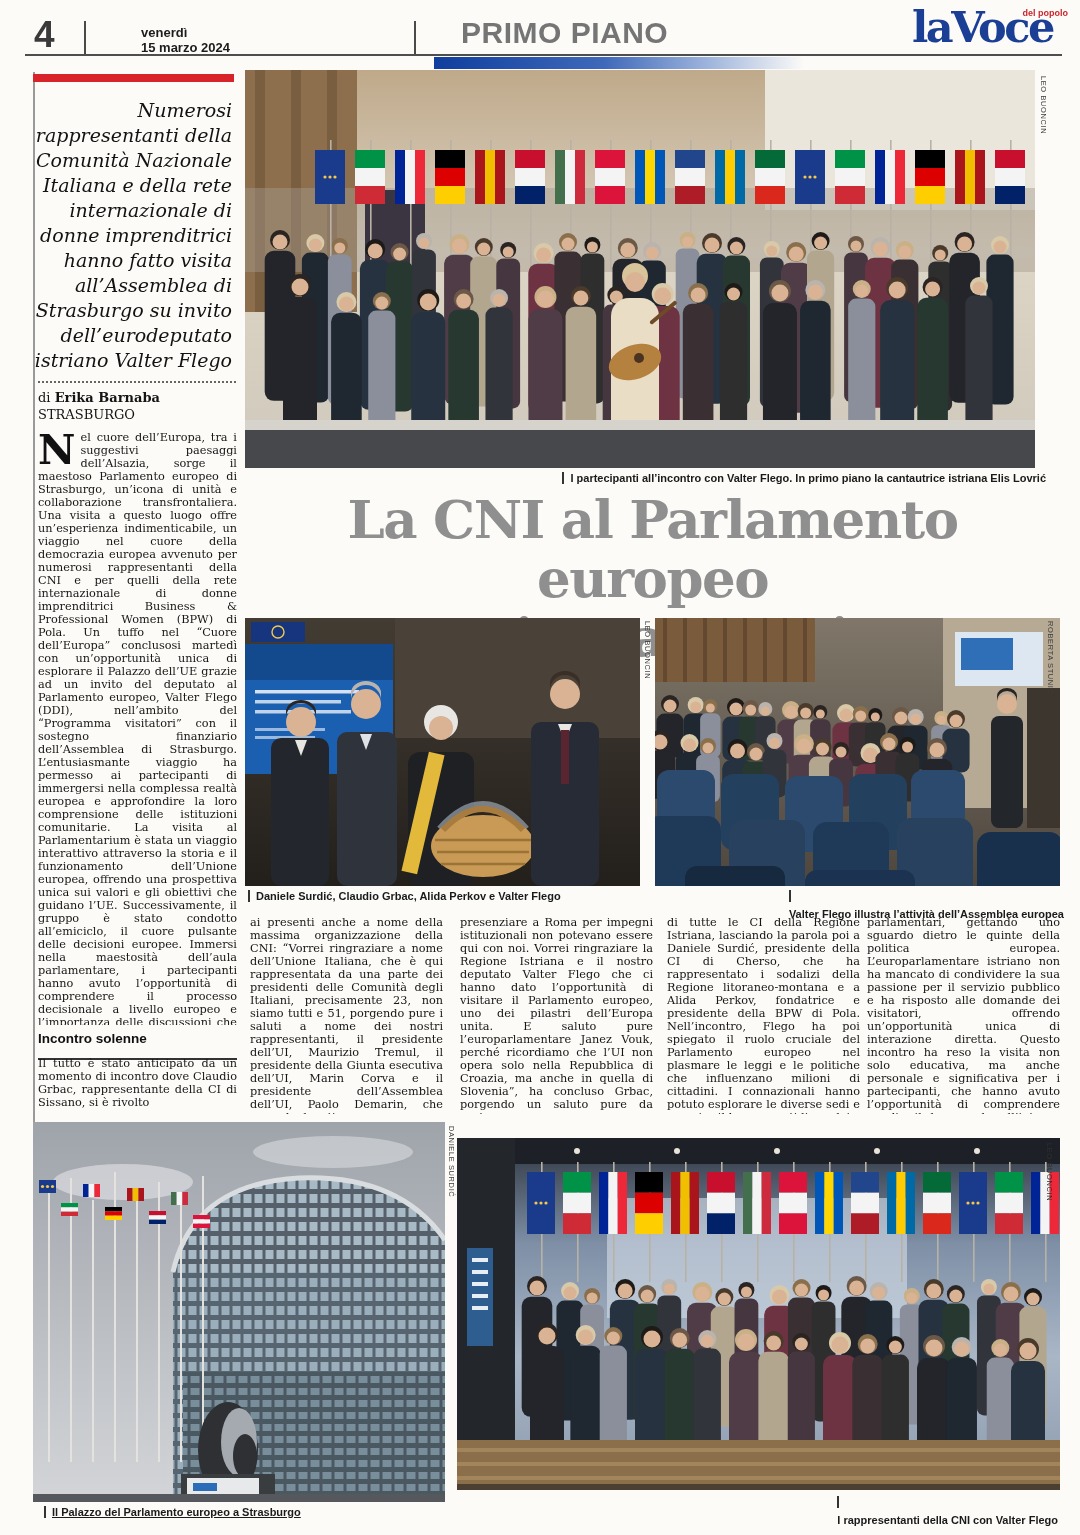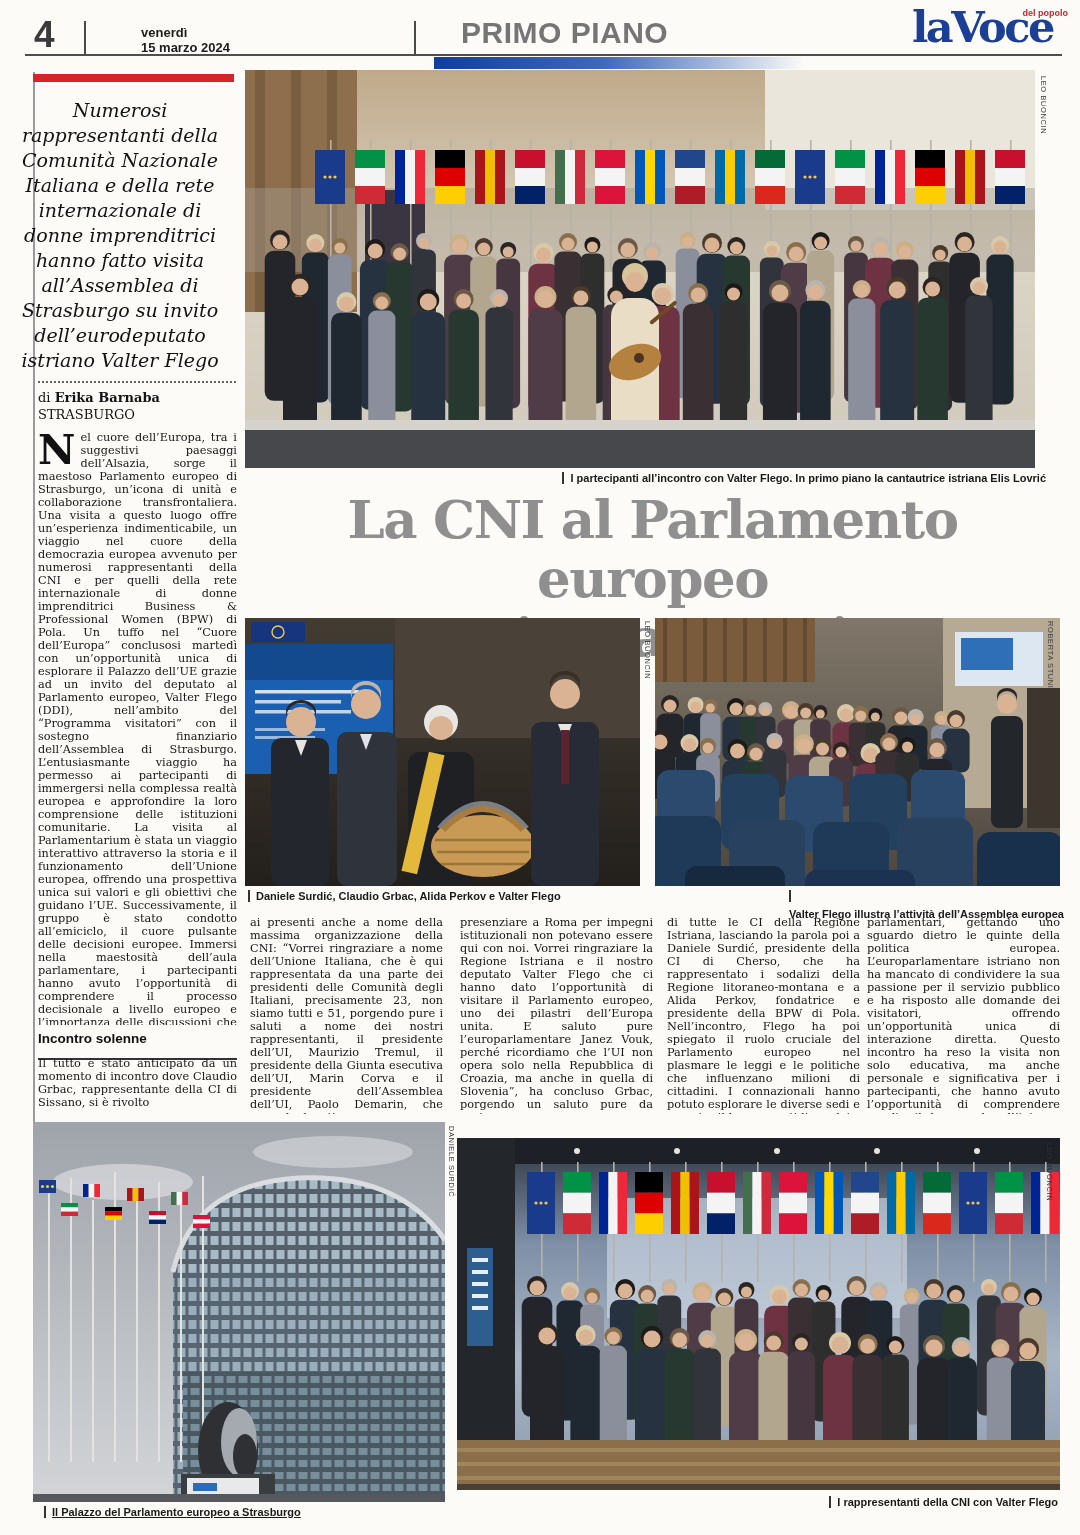"Numerosi rappresentanti della Comunità" .standfirst { left: 21px -> 34px; text-align: center -> right }
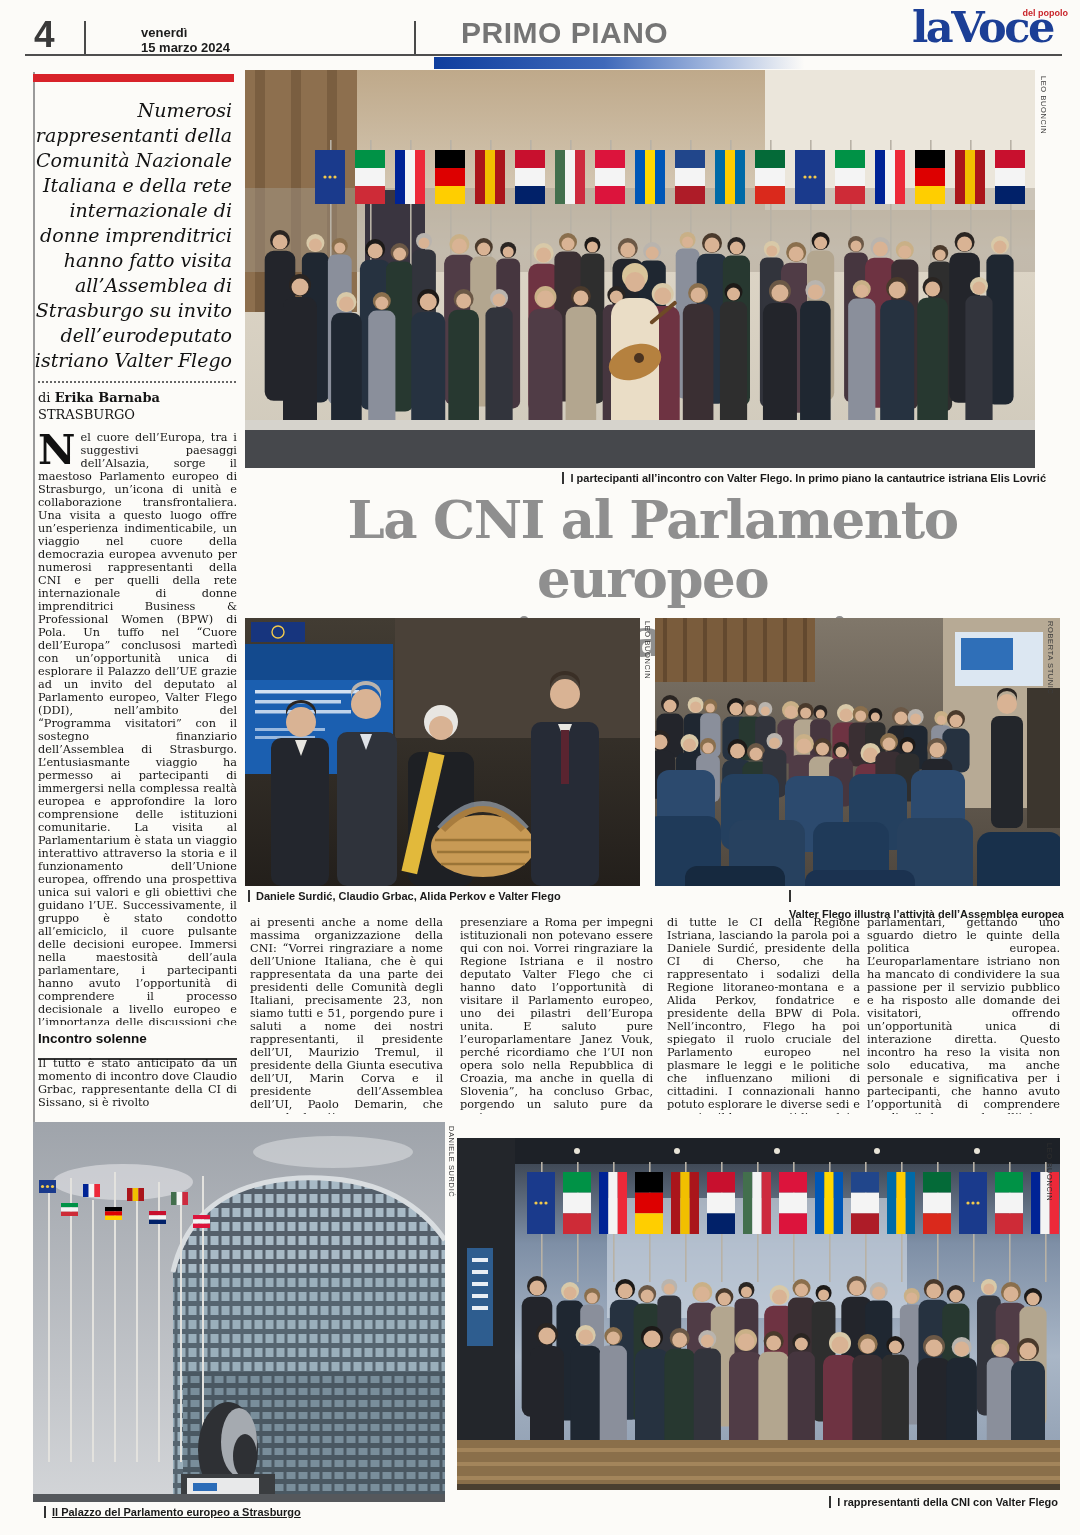"I rappresentanti della CNI con" #cap-br { flex-direction: none -> column }
